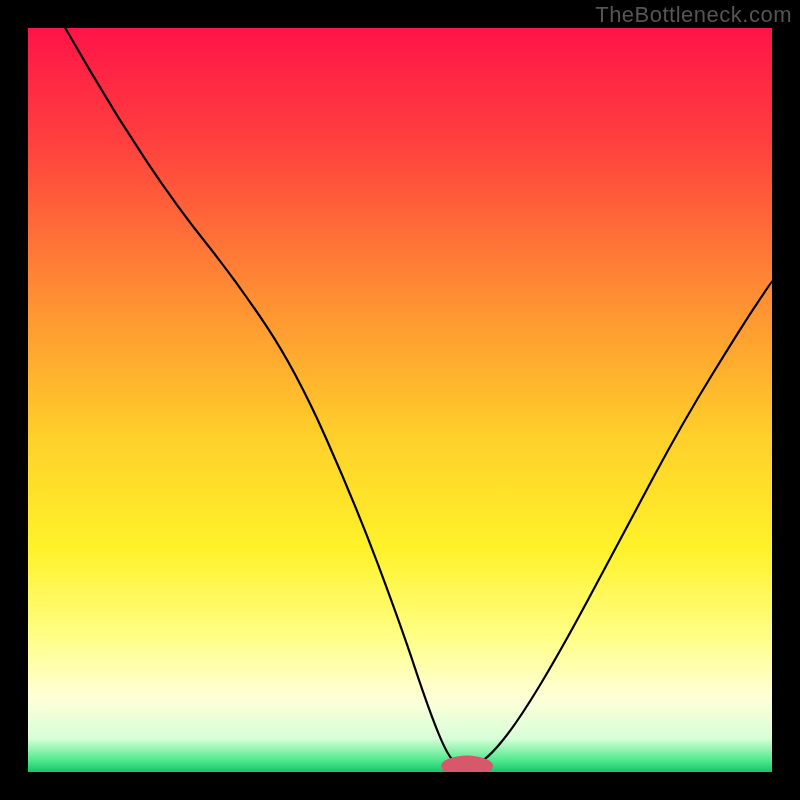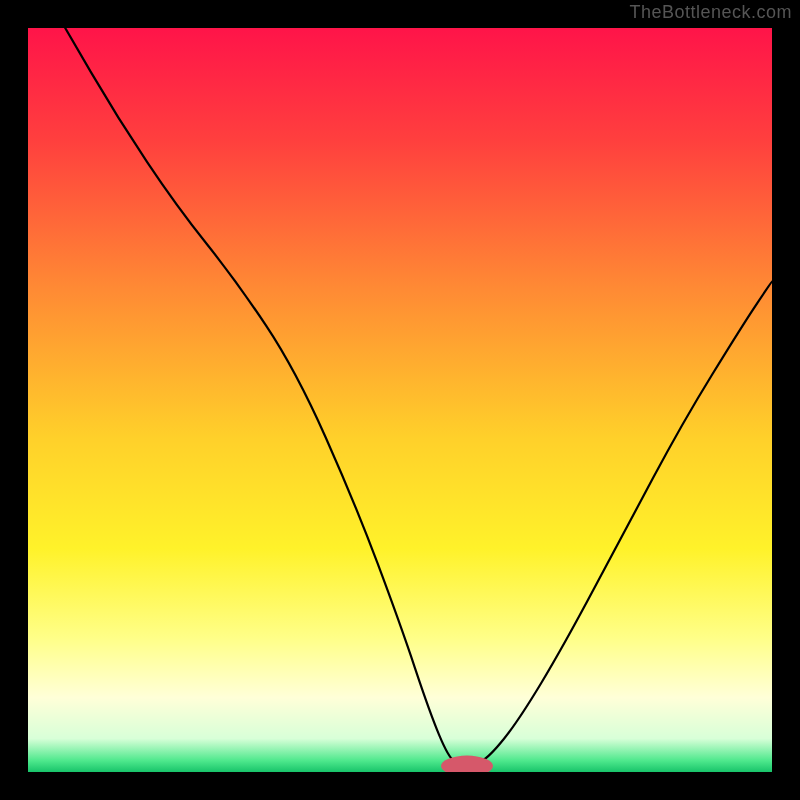"TheBottleneck.com" .watermark { font-size: 18px -> 22px }
